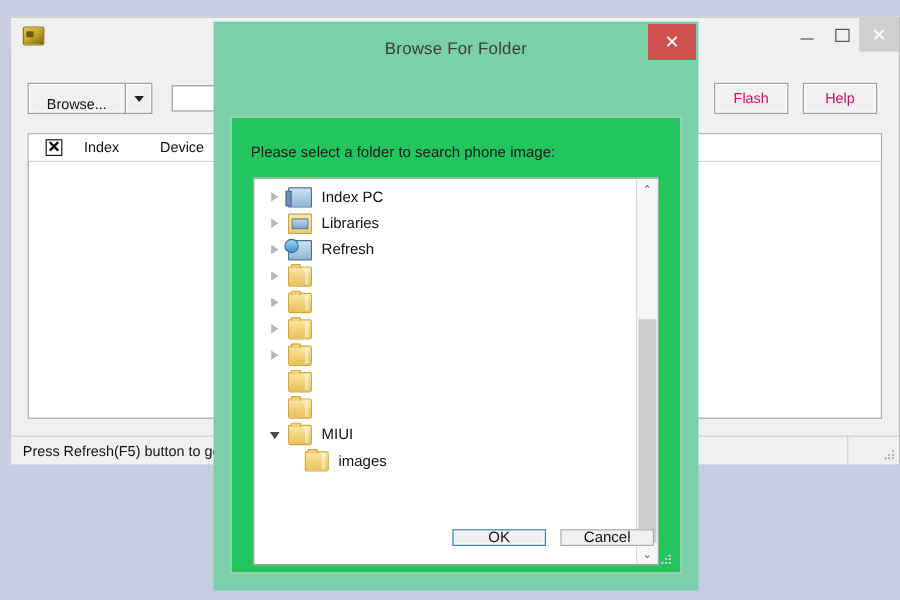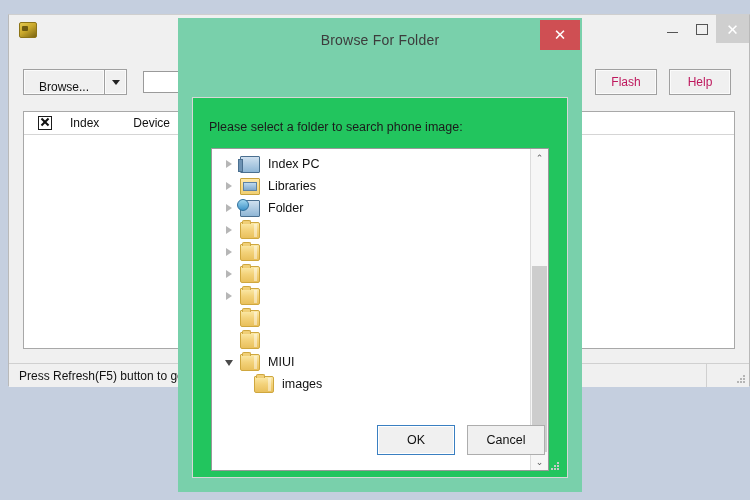"Folder" span.tree-label { text: Folder -> Refresh }
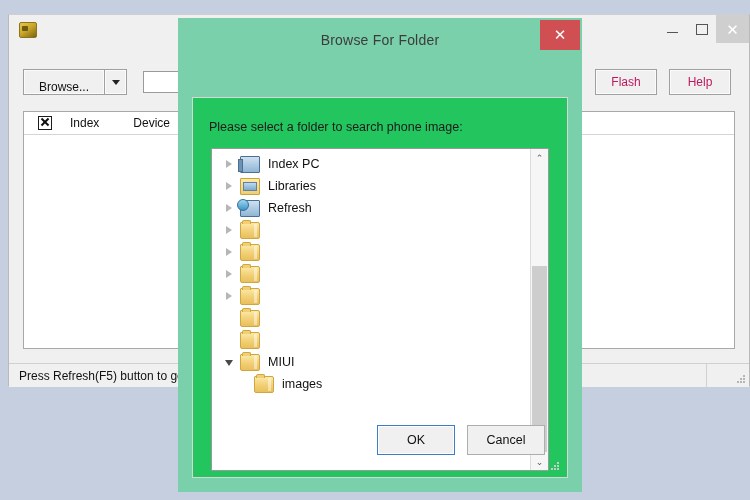"OK" .dlg-btn { height: 30px -> 14px }
